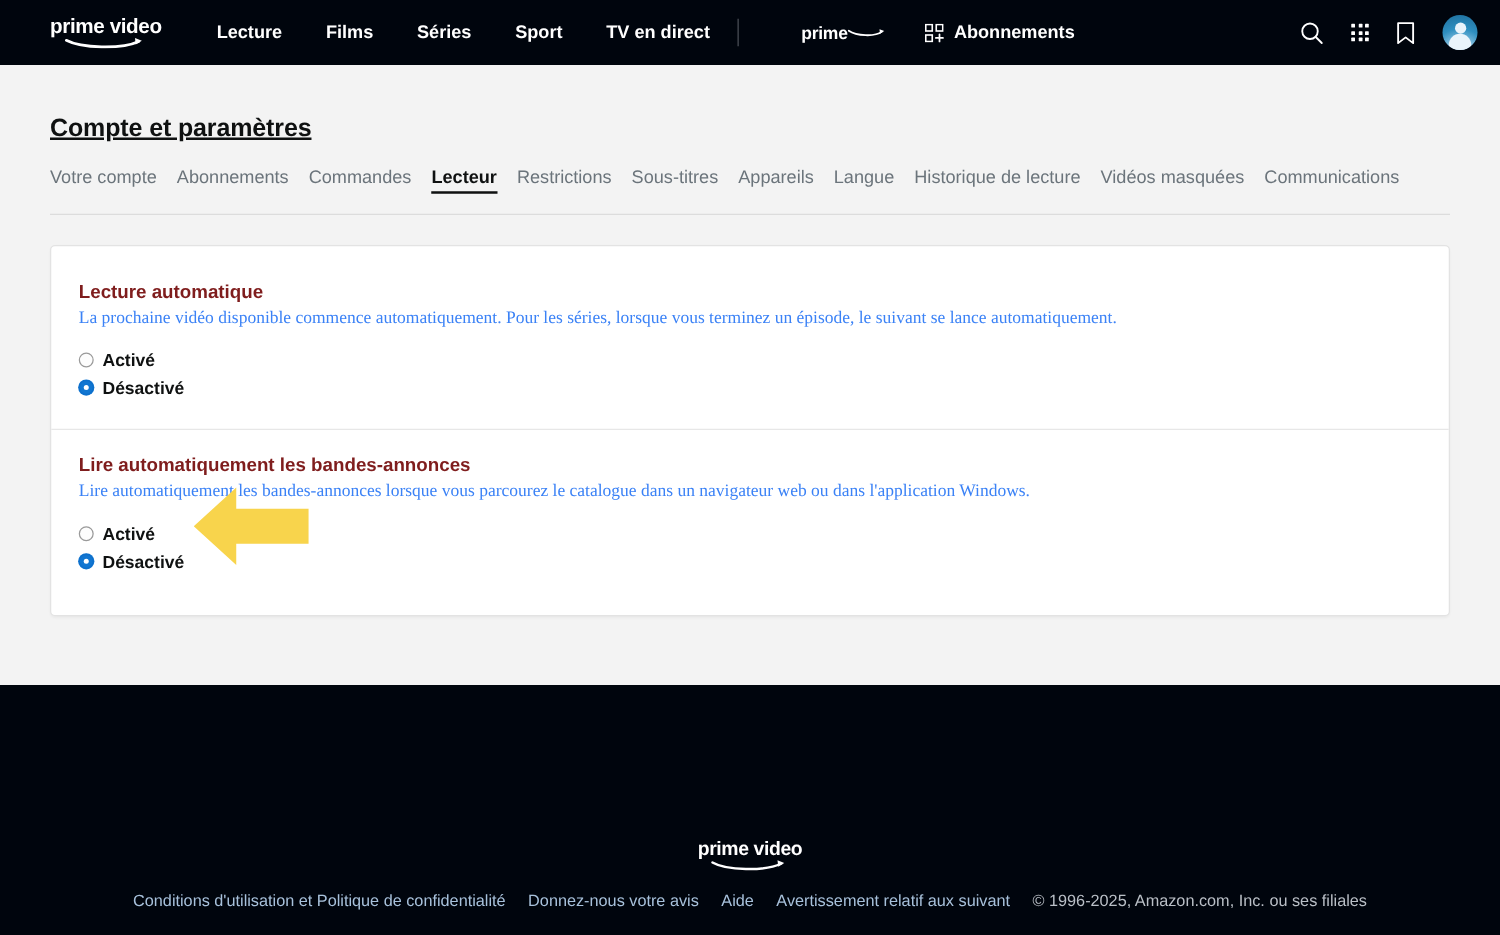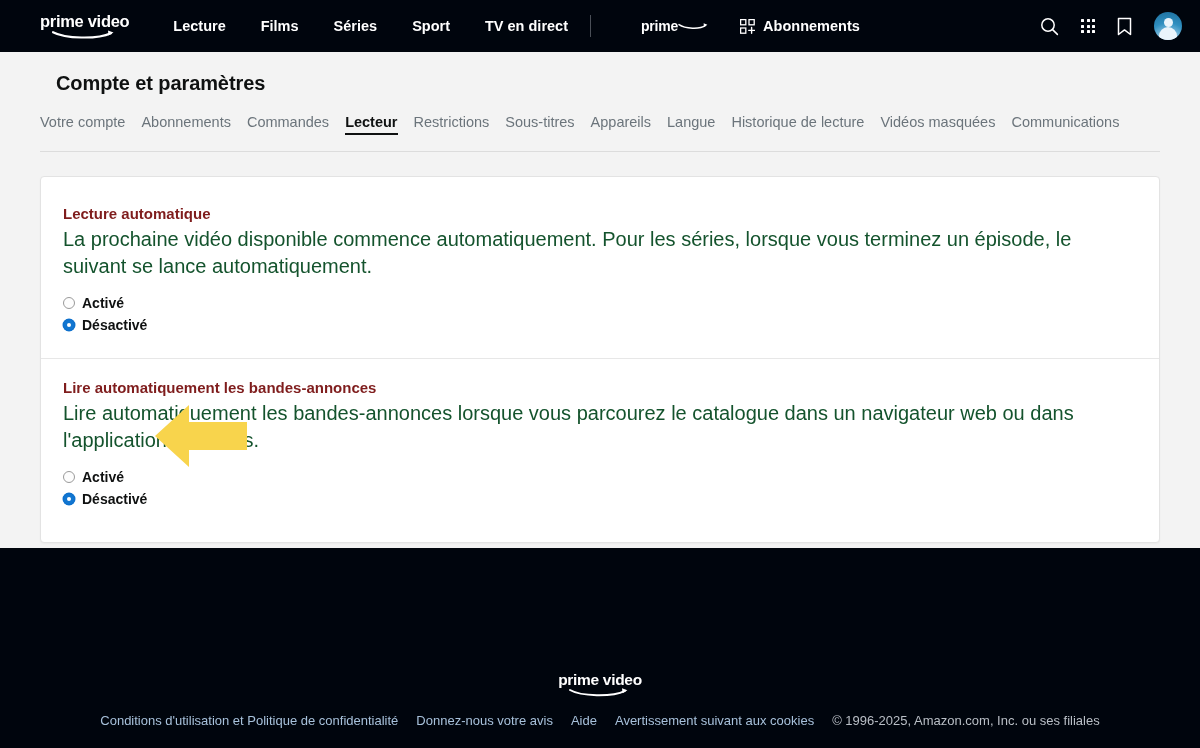"Compte et paramètres" .page-title { margin: 0 0 17px 16px -> 0 0 17px 0; padding-top: 20px -> 40px; text-decoration: none -> underline }
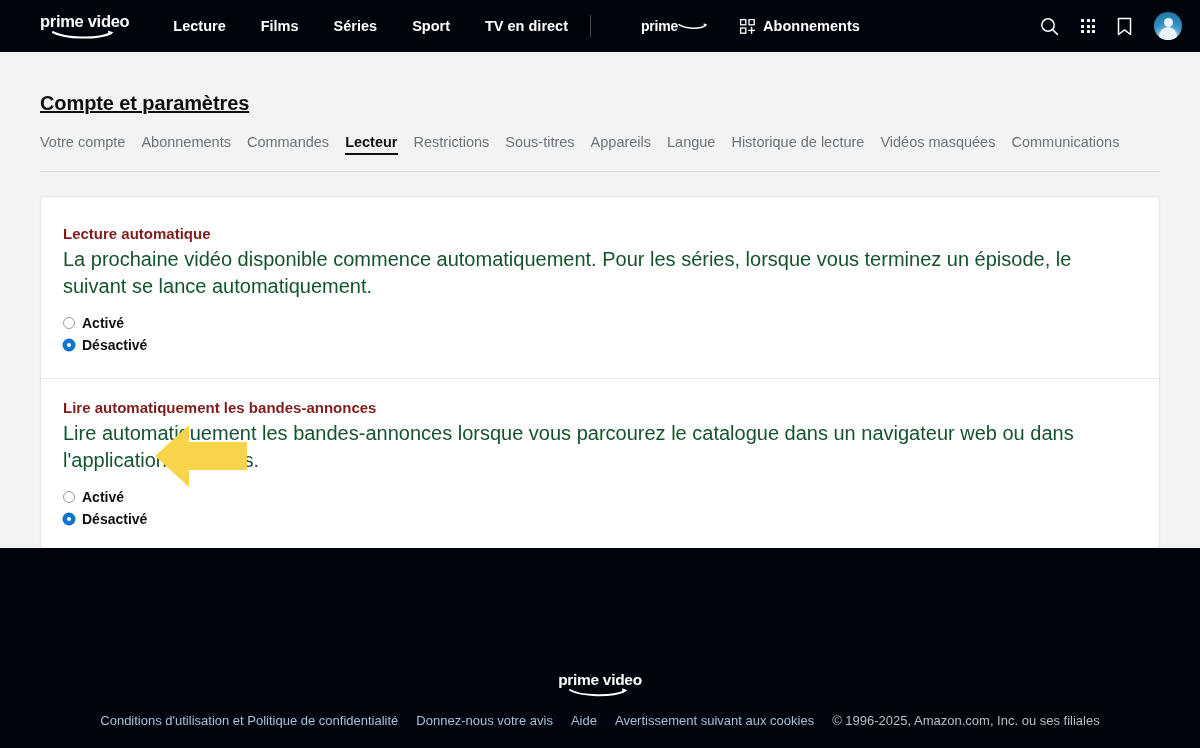"La prochaine vidéo disponible commence" .setting-desc { color: #14532d -> #3b82f6; font-family: none -> Liberation Serif, serif; font-size: 20px -> 14px }
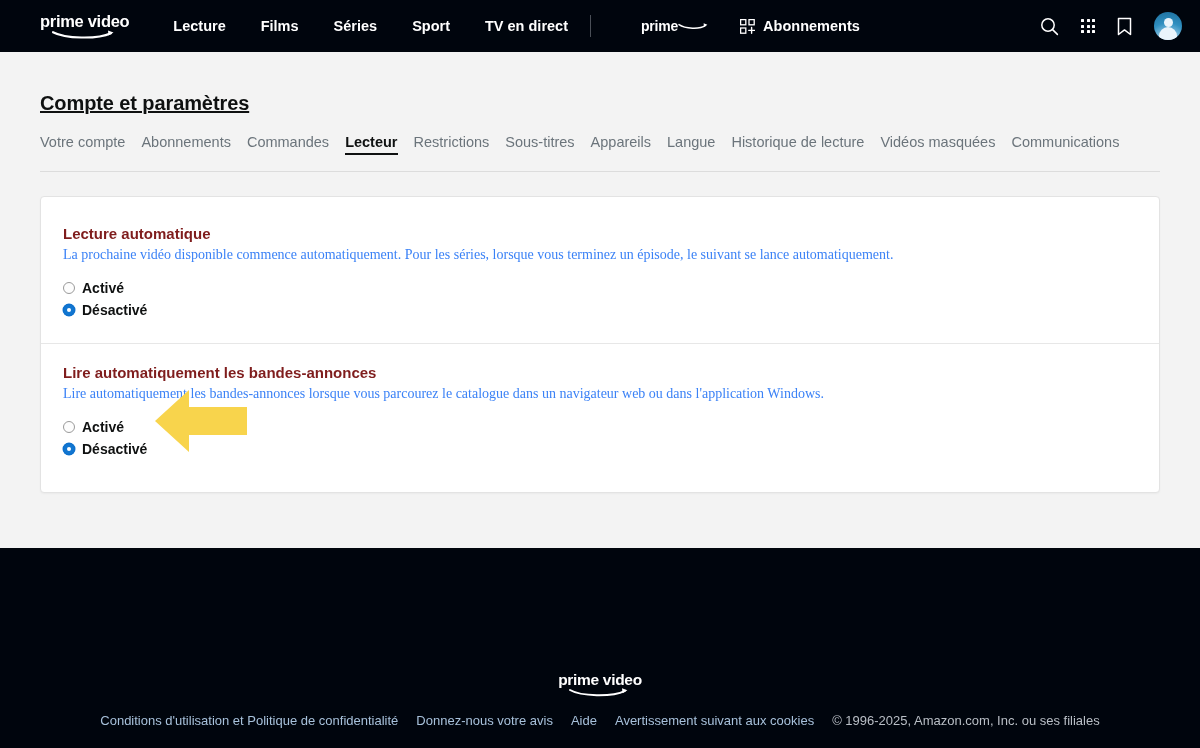"Avertissement suivant aux cookies" a.footer-link { text: suivant aux cookies -> relatif aux suivant }
